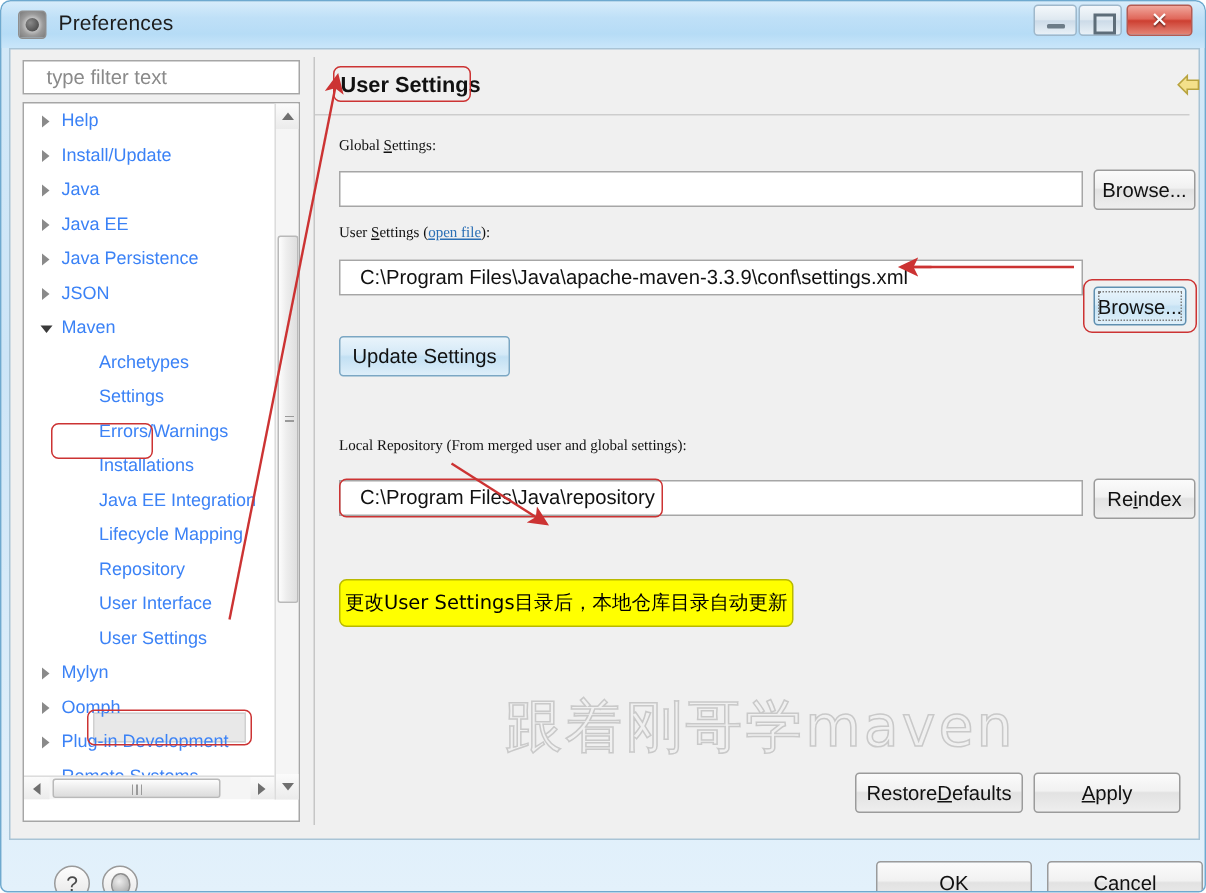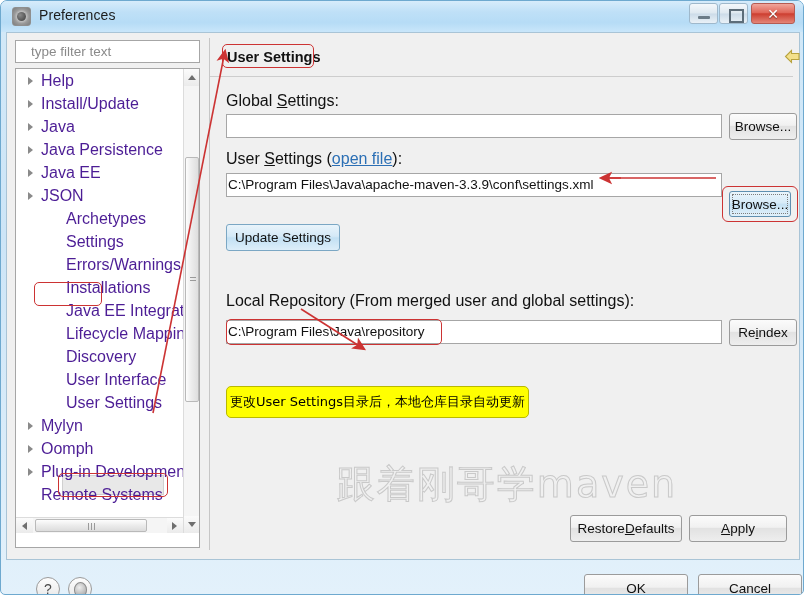"Help" .tree-item { color: #4c1d95 -> #3b82f6; font-size: 16px -> 12px }
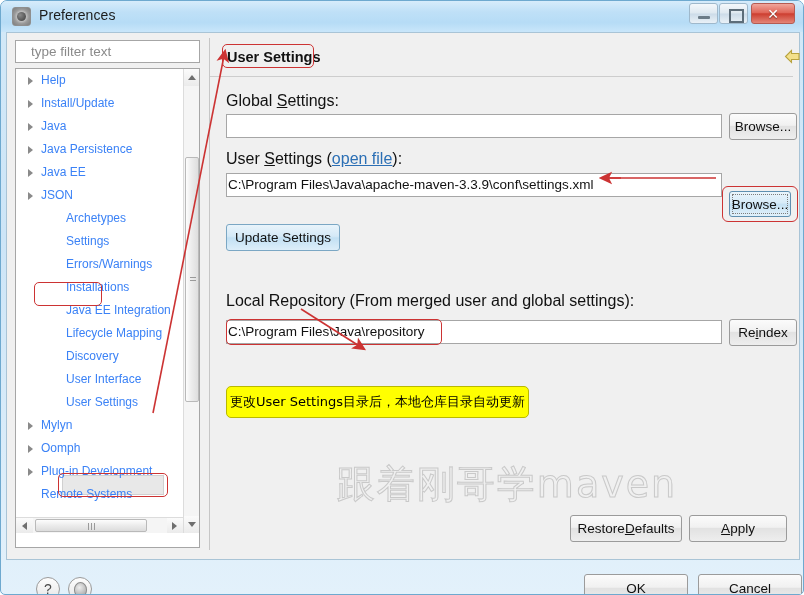"Global Settings:" .flabel { font-family: none -> Liberation Serif, serif; font-size: 16px -> 10px }
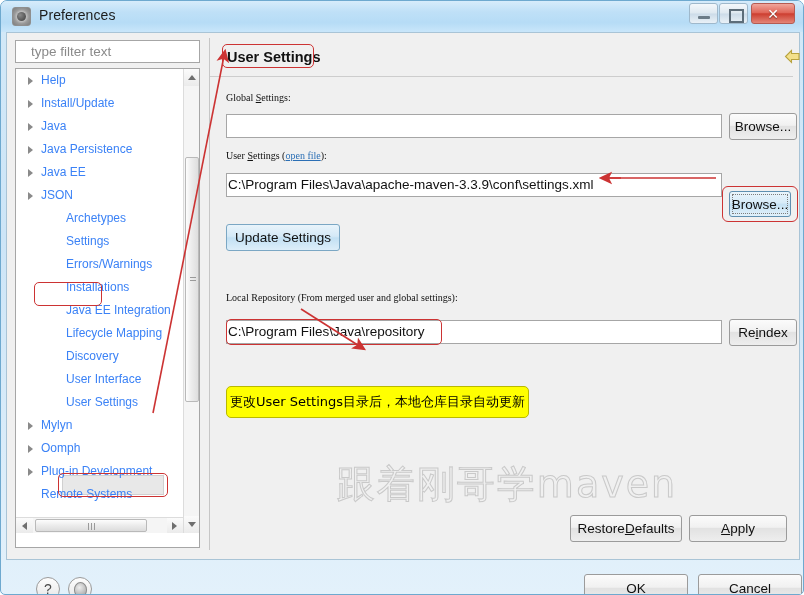"Java Persistence" div.tree-item { order: before "Java EE" -> after "Java EE" }
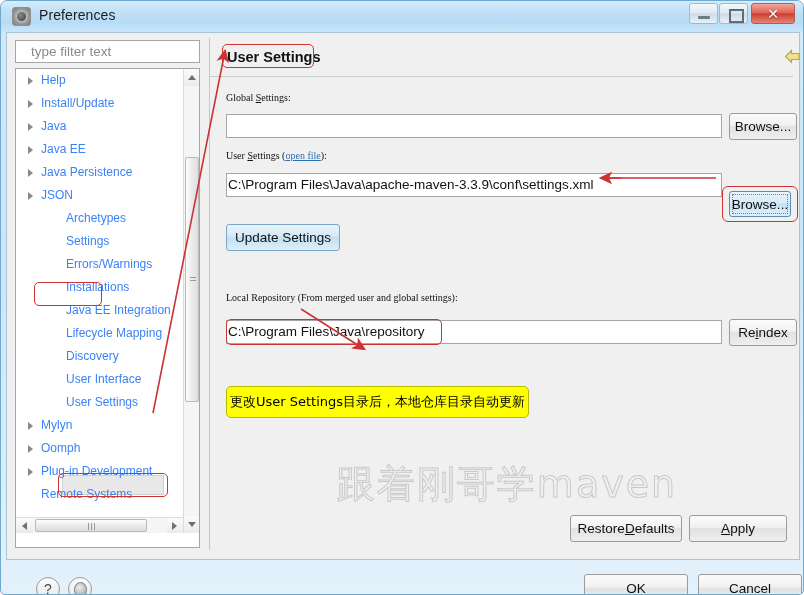"C:\Program" .ftext { padding: 0 1px -> 0 13px }
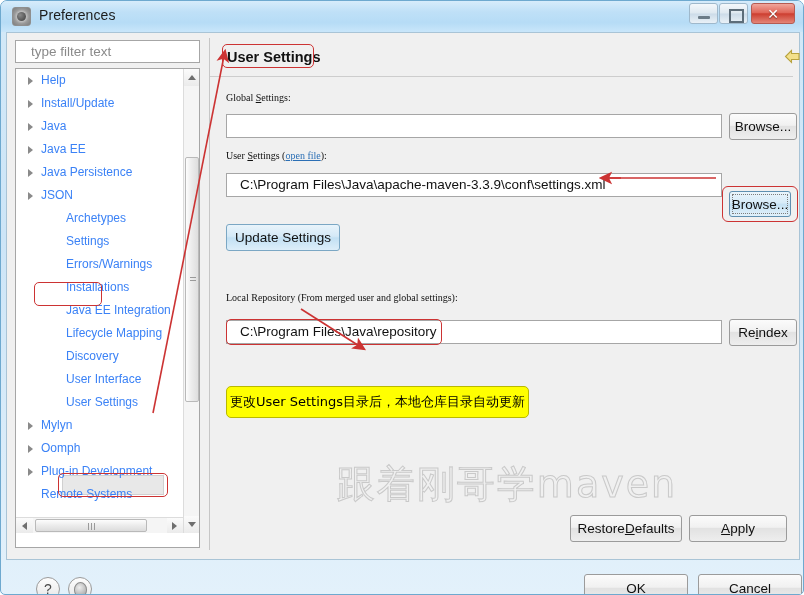"Maven" div.tree-item { html: none -> <div> <span></span> <span>Maven</span> </div> }
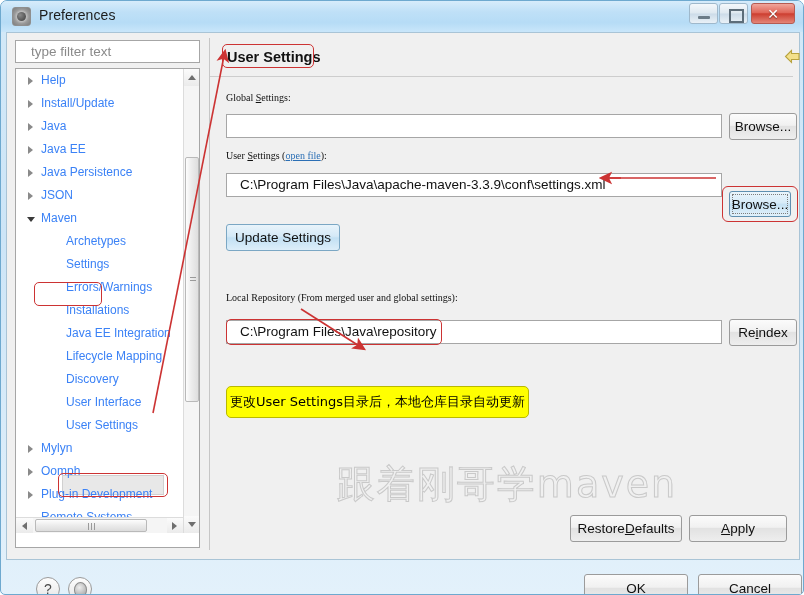"Discovery" span.lbl { text: Discovery -> Repository }
